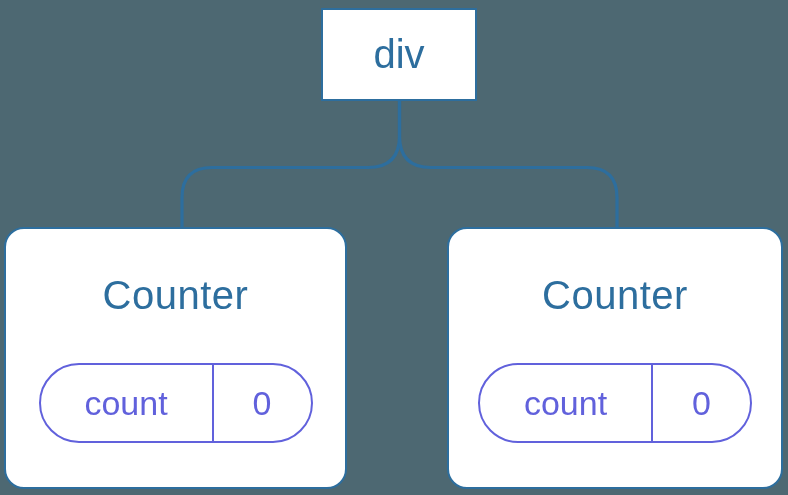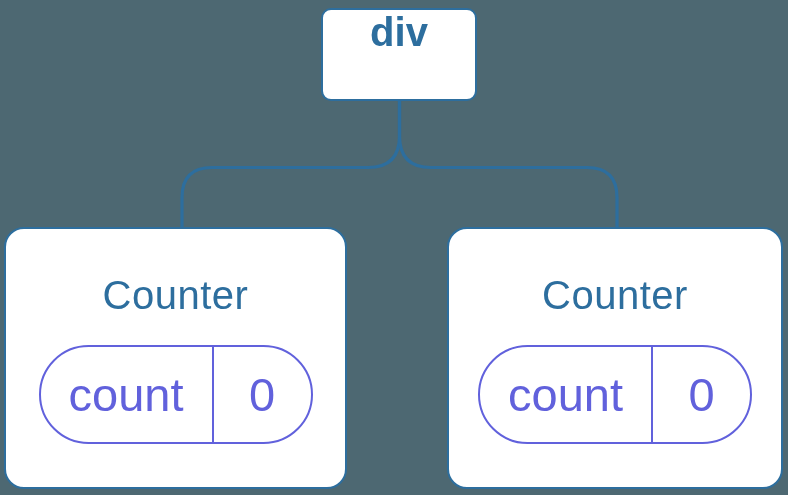"div" .root-node { align-items: flex-start -> center; border-radius: 10px -> 0; font-weight: 700 -> 400 }
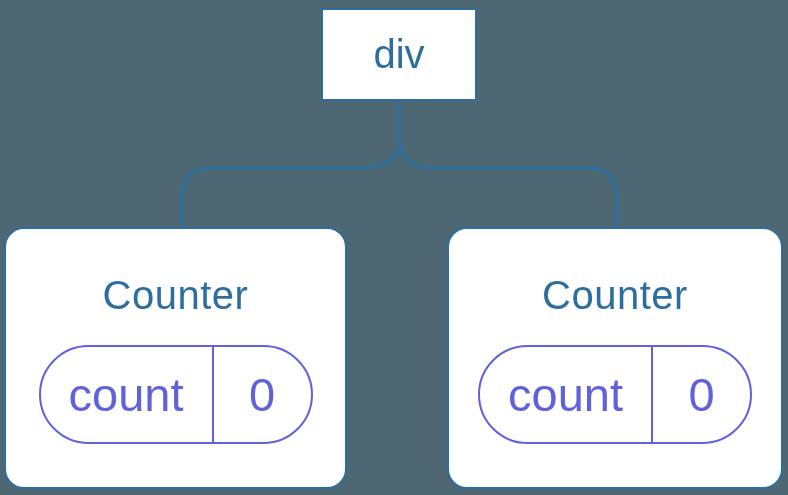"count" .state-pill { font-size: 47px -> 34px; height: 99px -> 80px; margin-top: 26px -> 44px }
